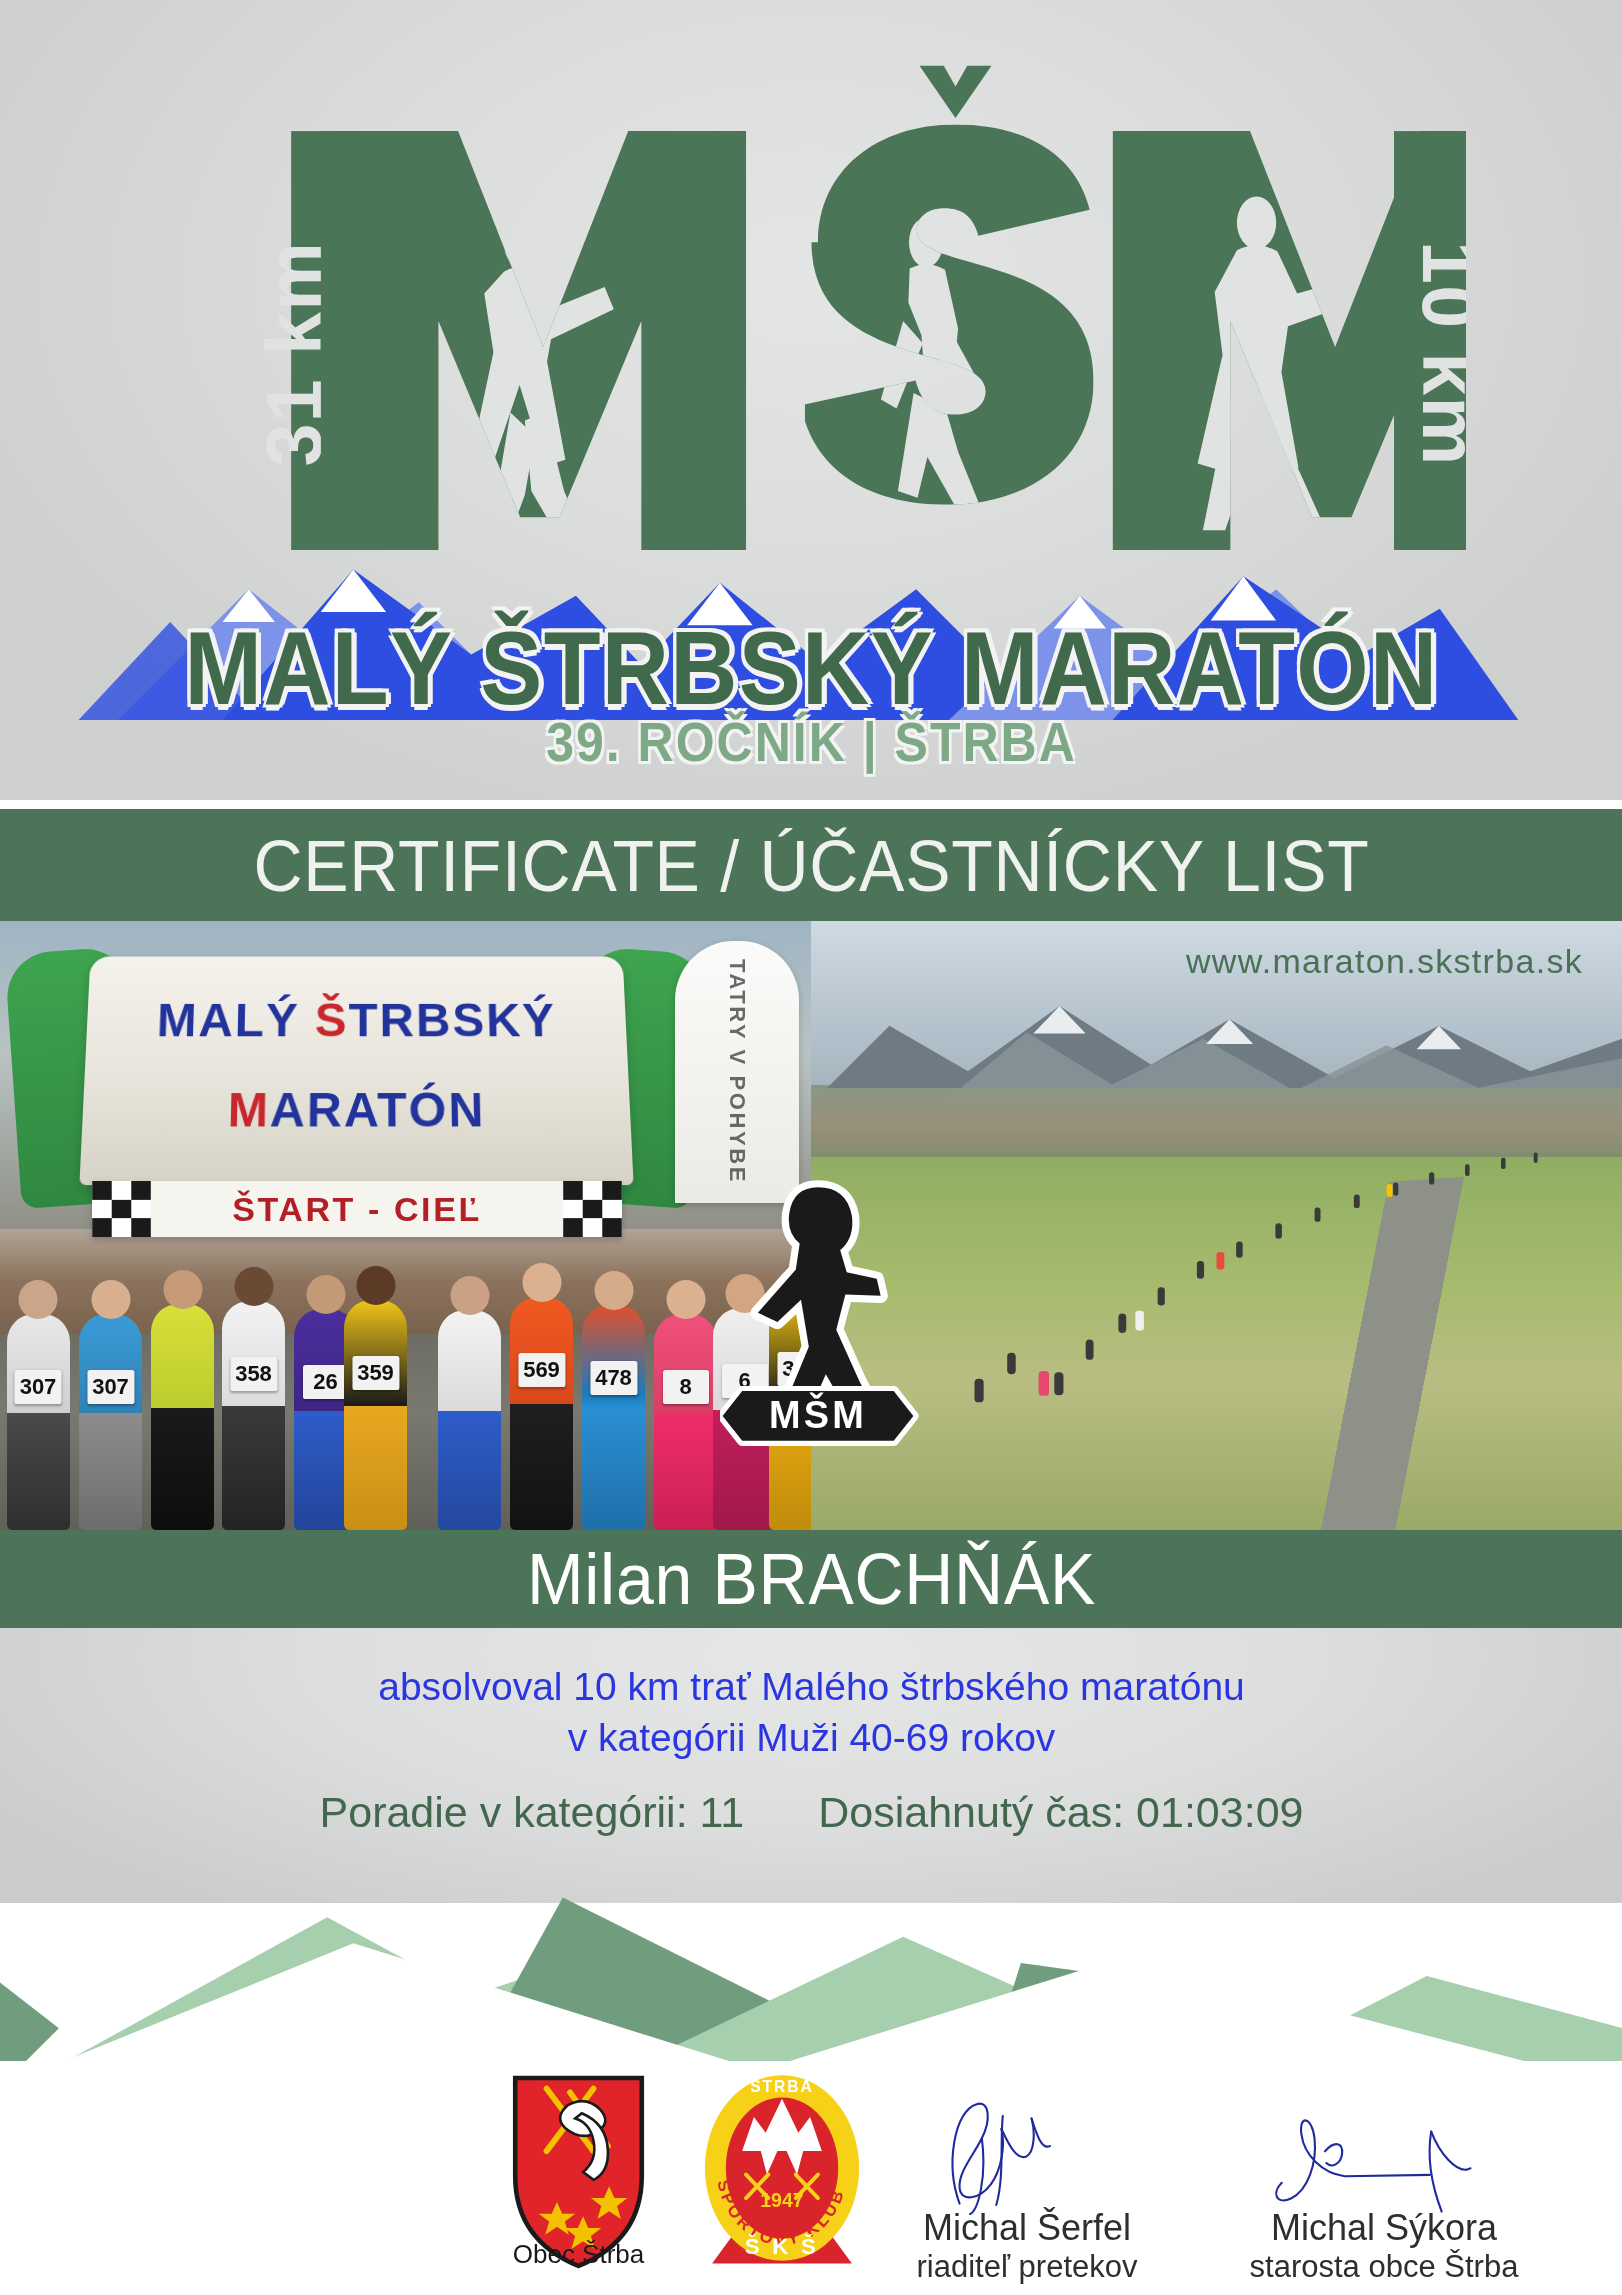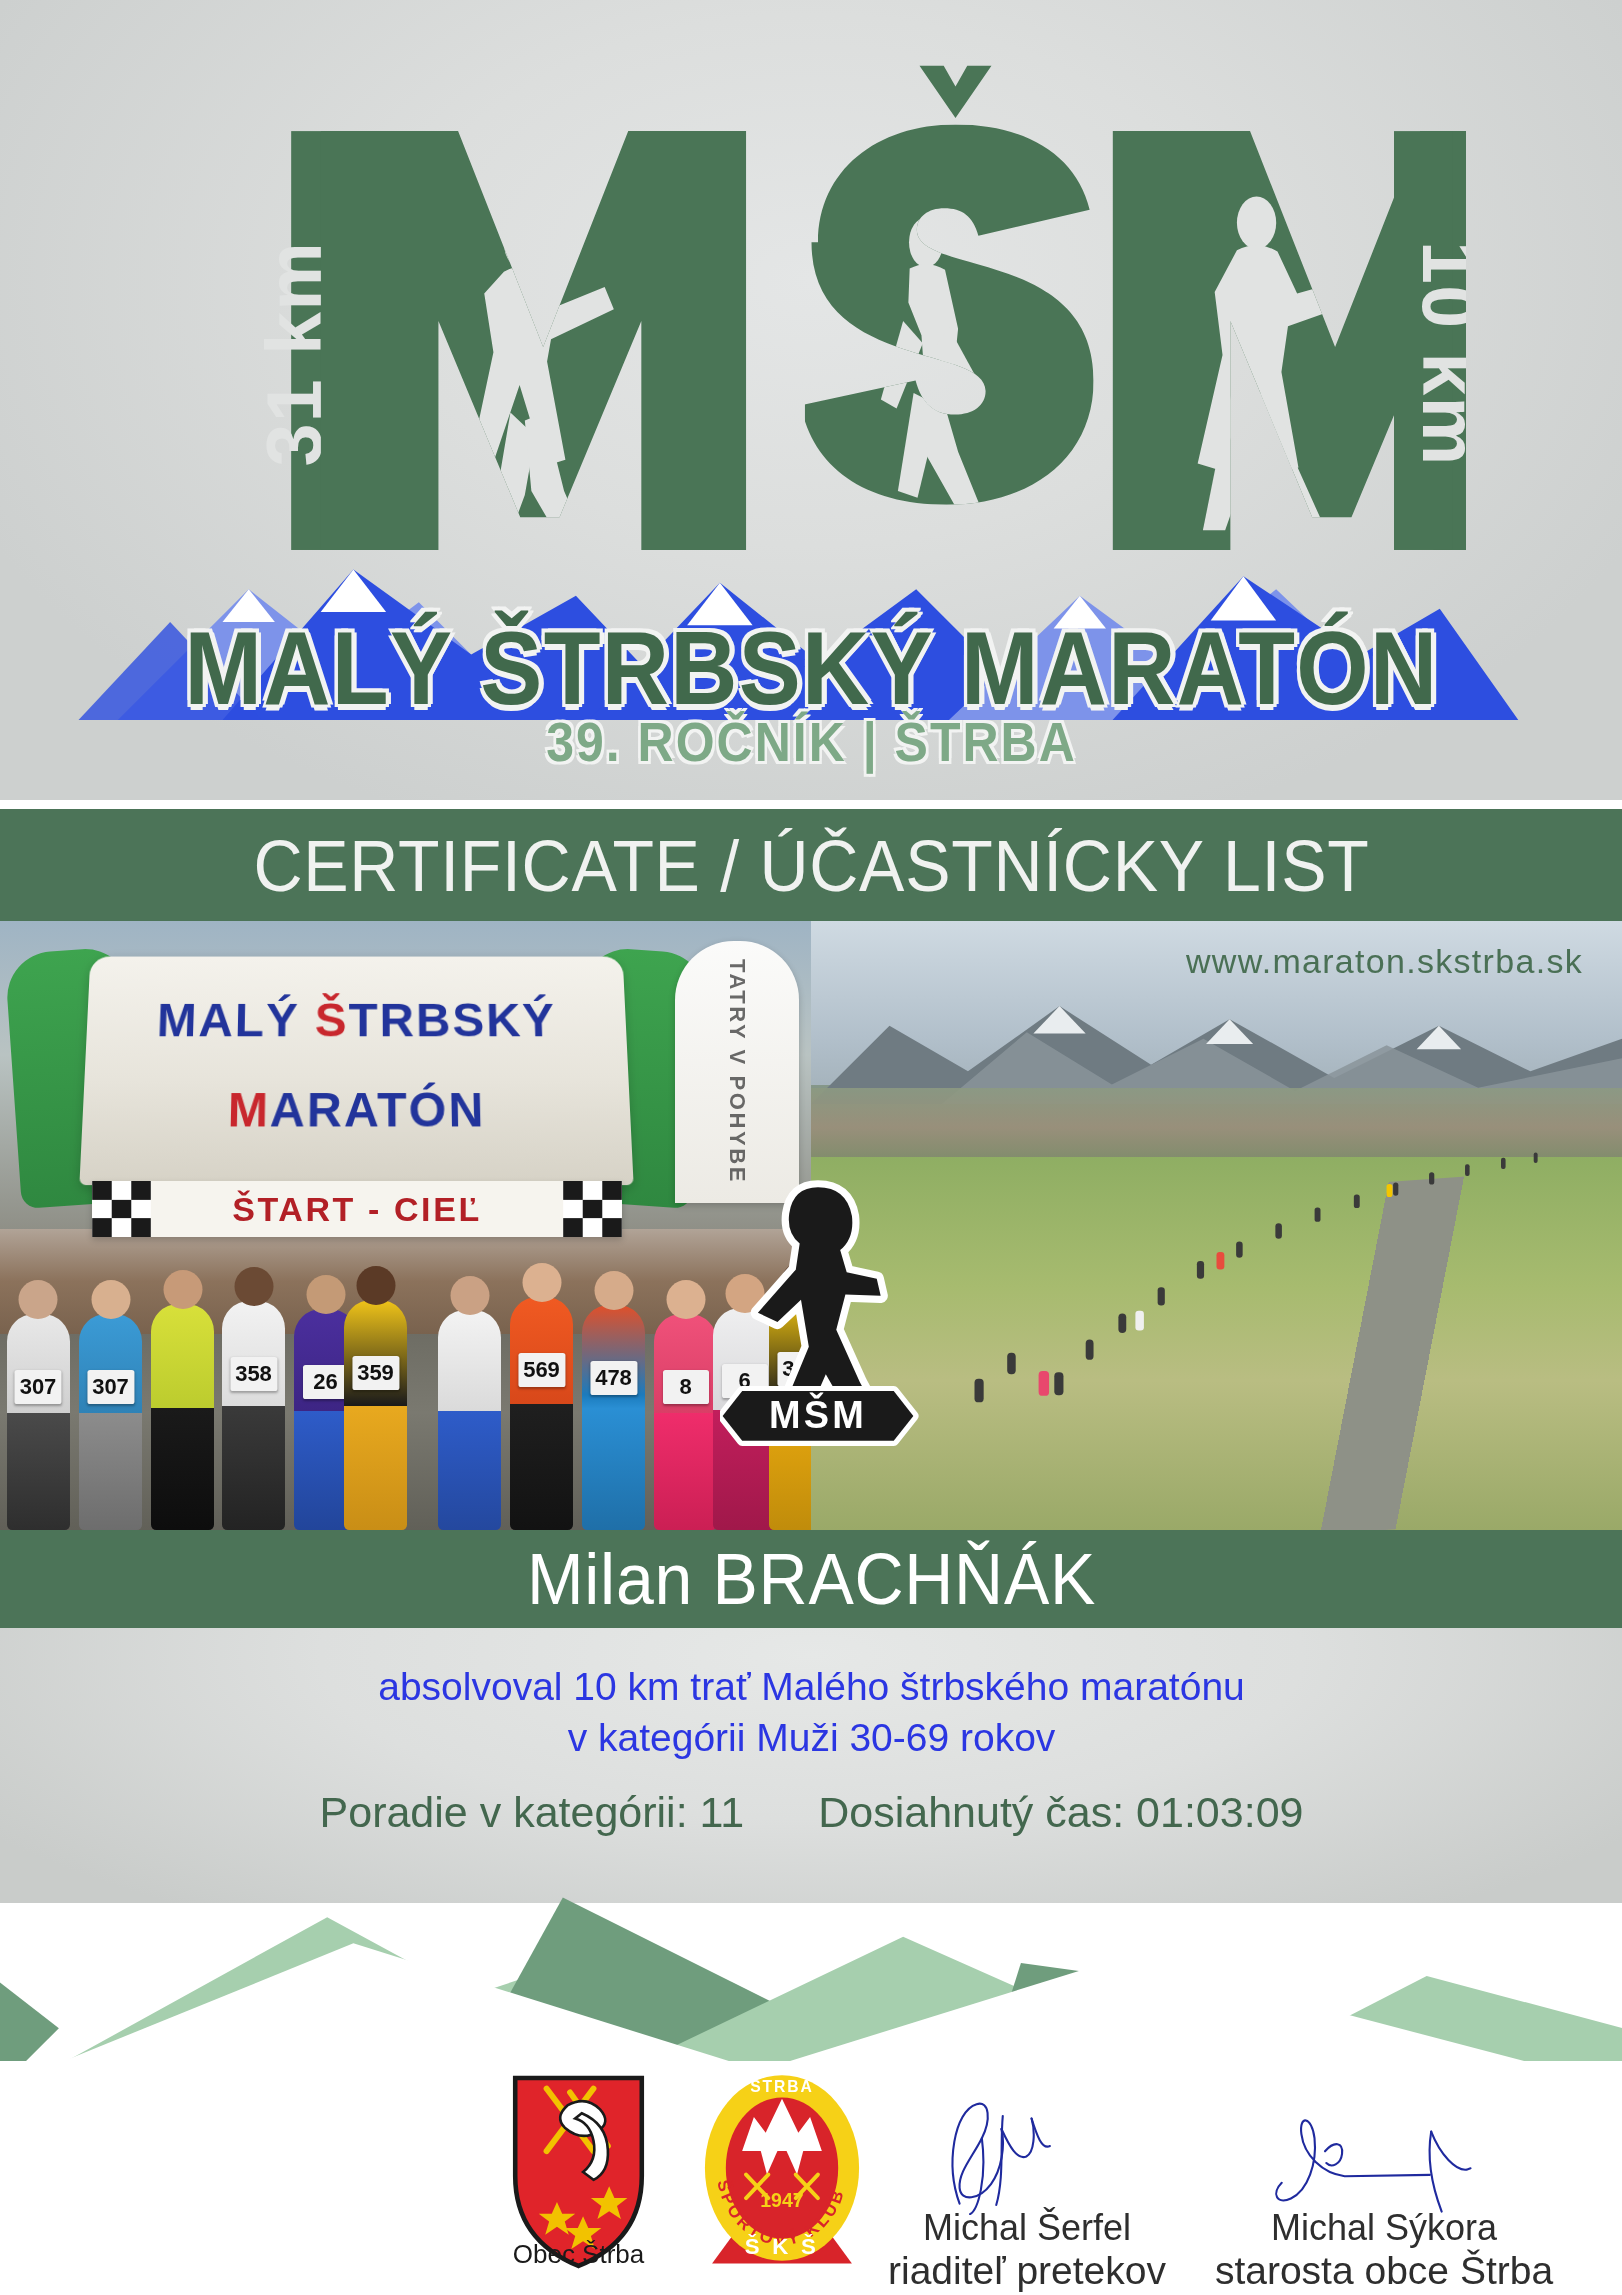"v kategórii Muži 30-69 rokov" div { text: 30-69 -> 40-69 }
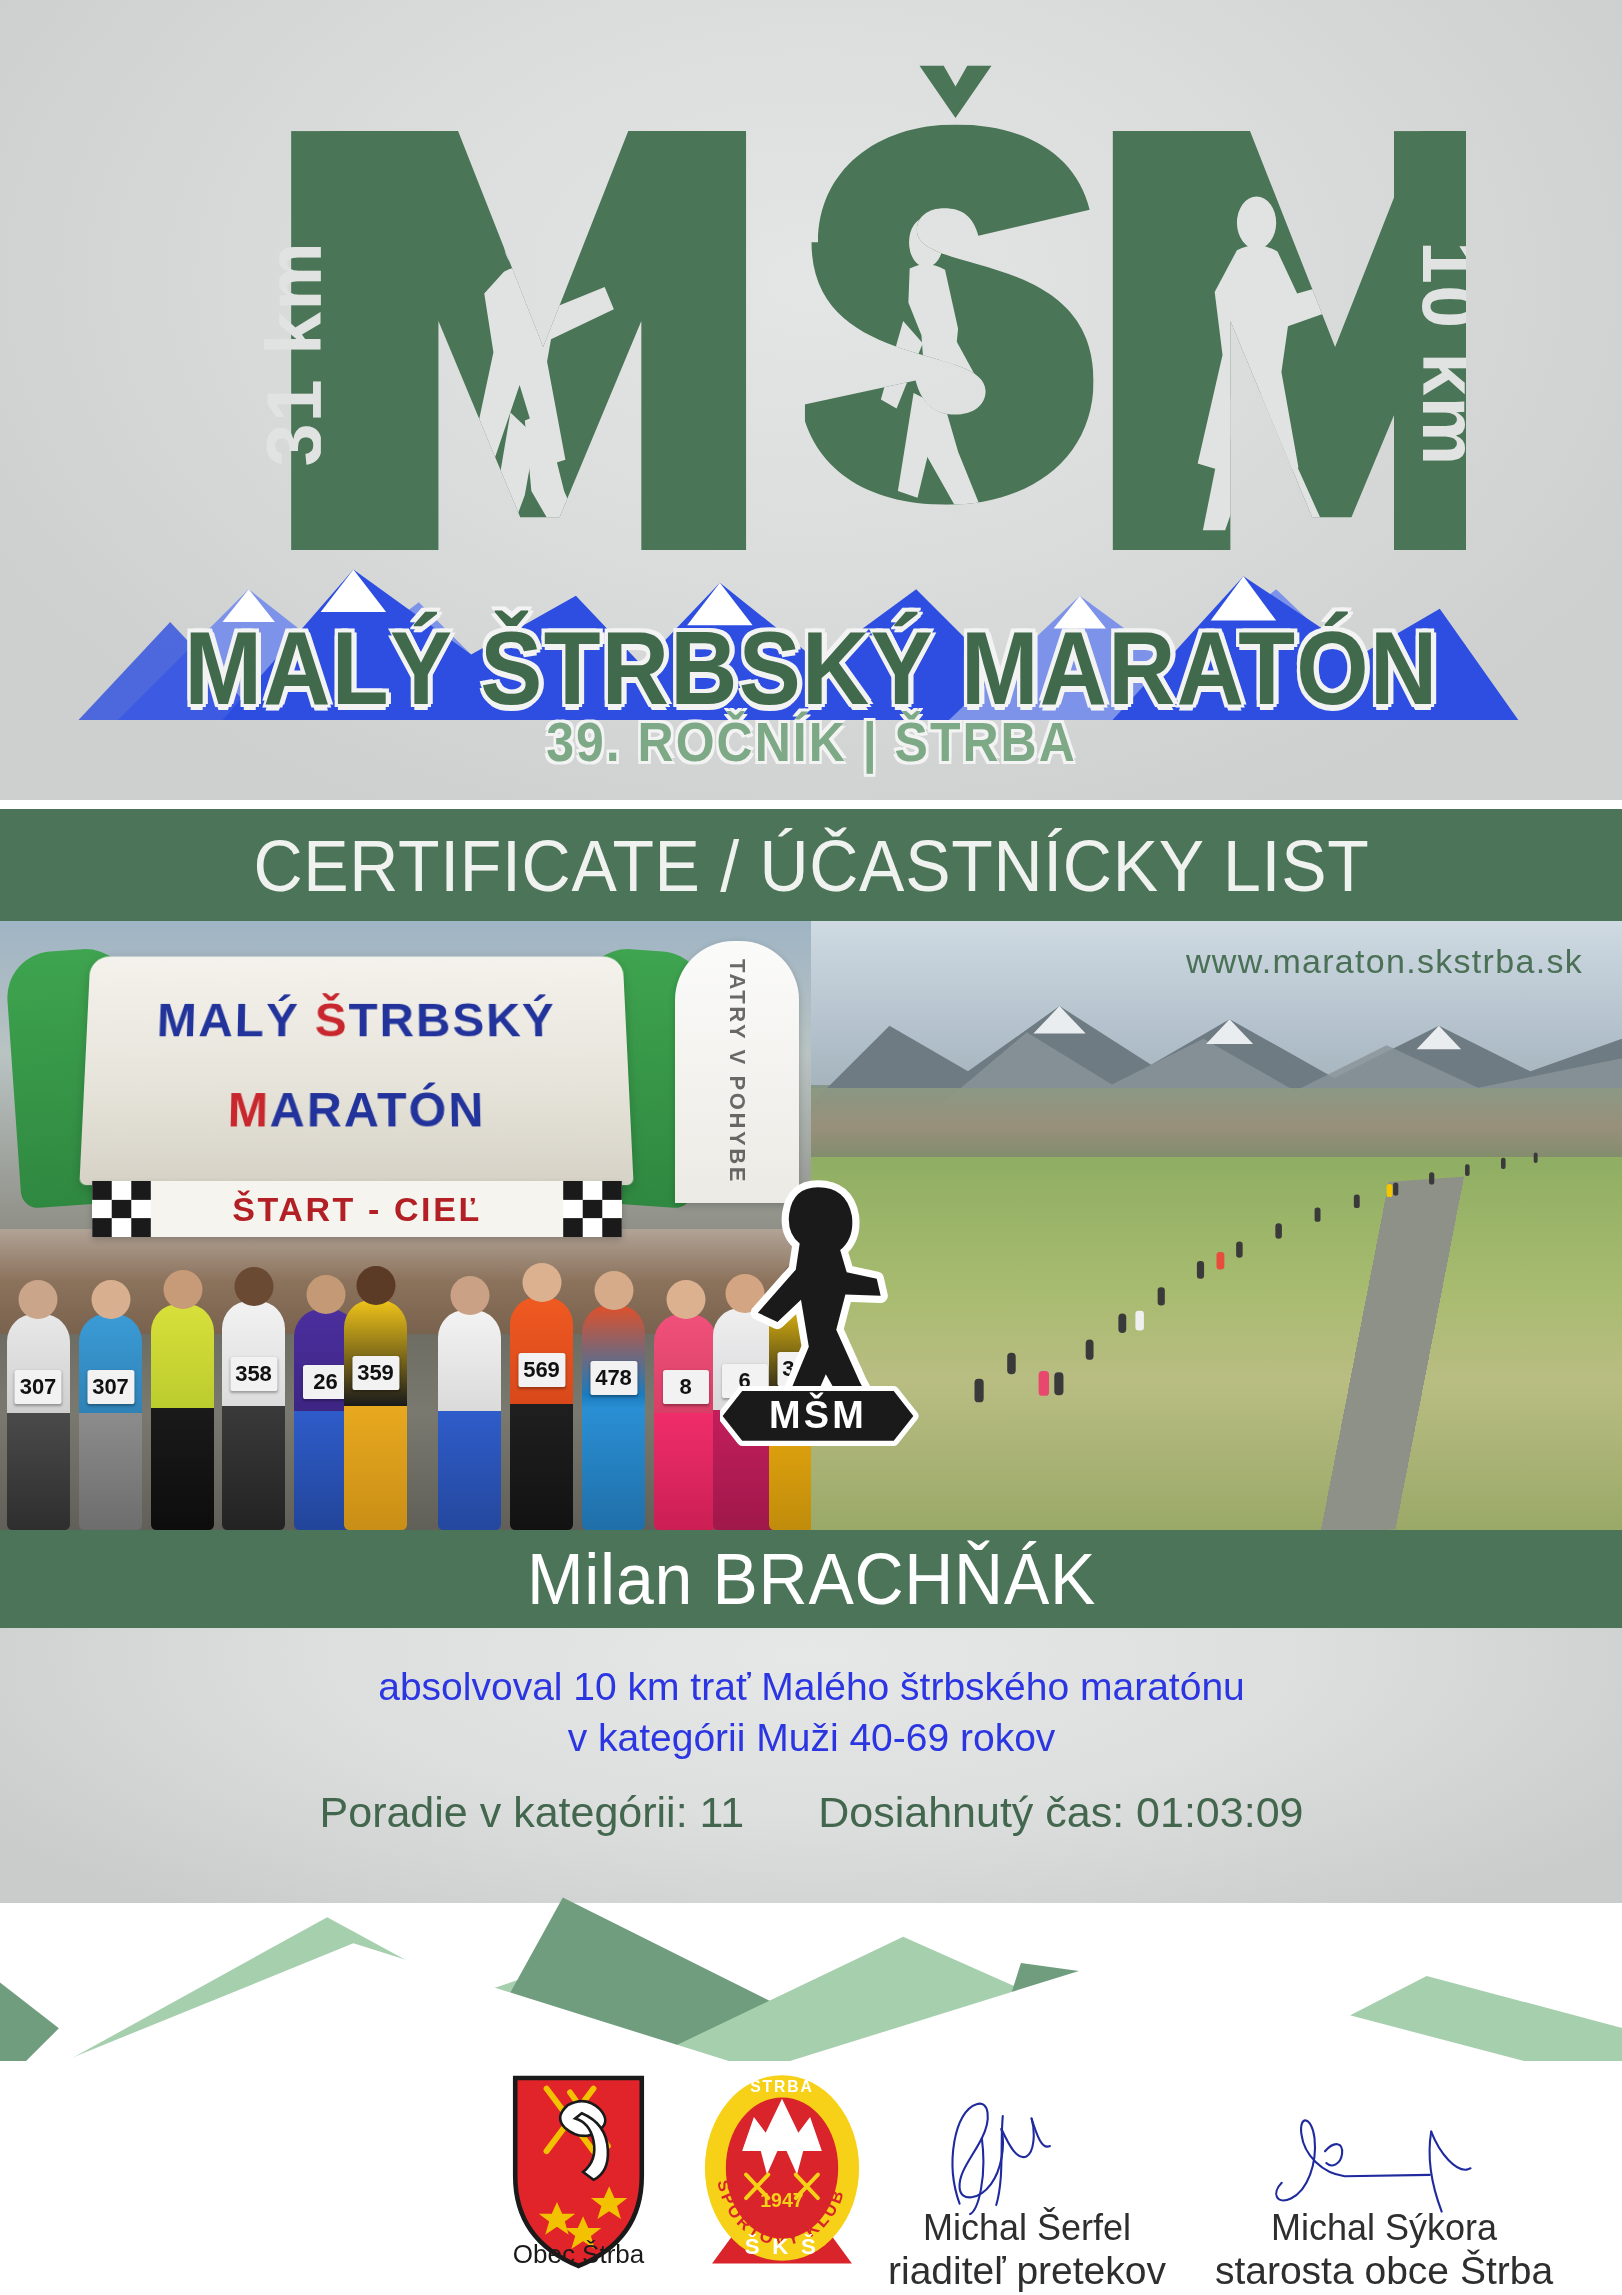"riaditeľ pretekov" .sig-role { font-size: 39px -> 31px }
